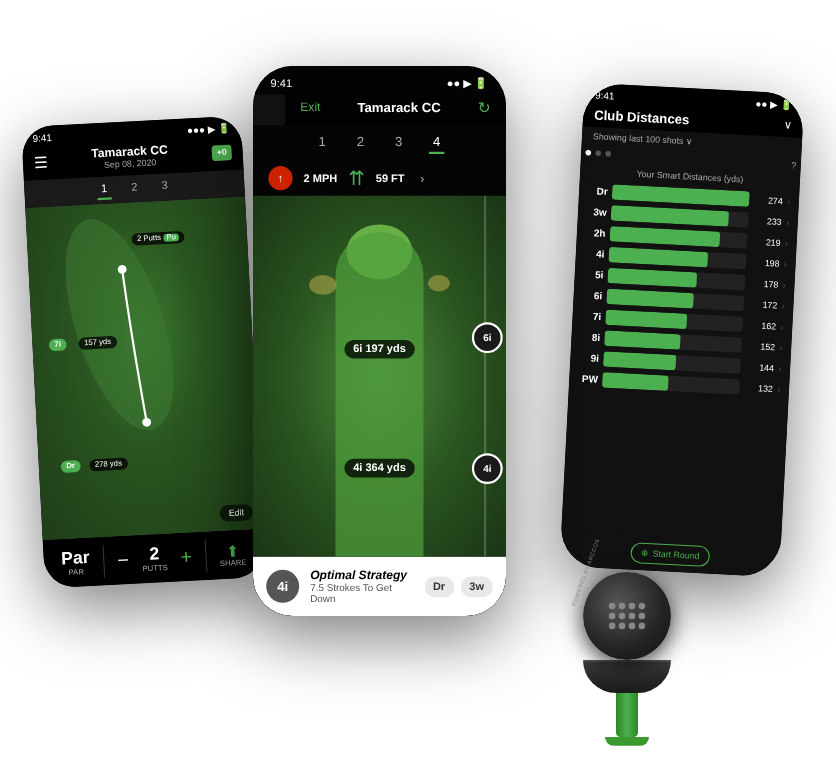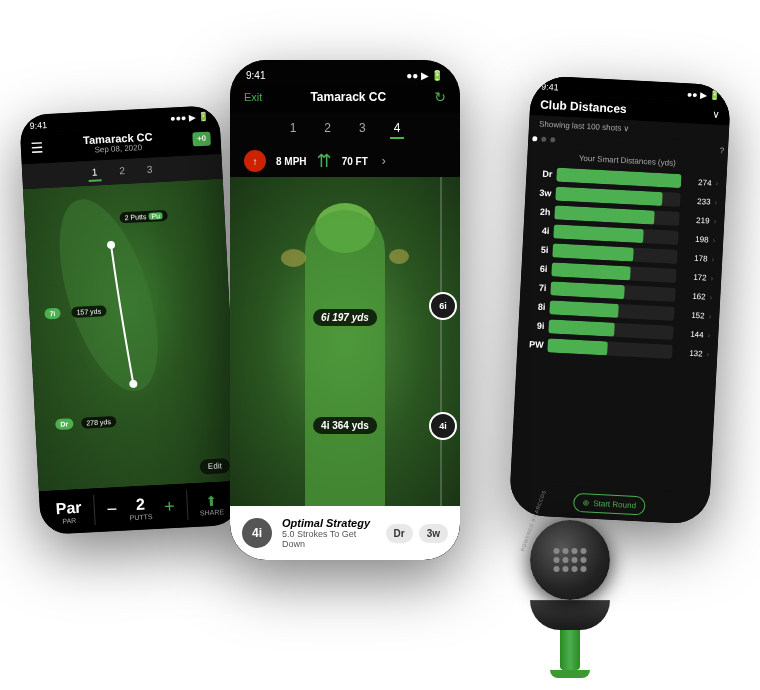"Exit" .phone-mid .app-header { margin-left: none -> 29px }
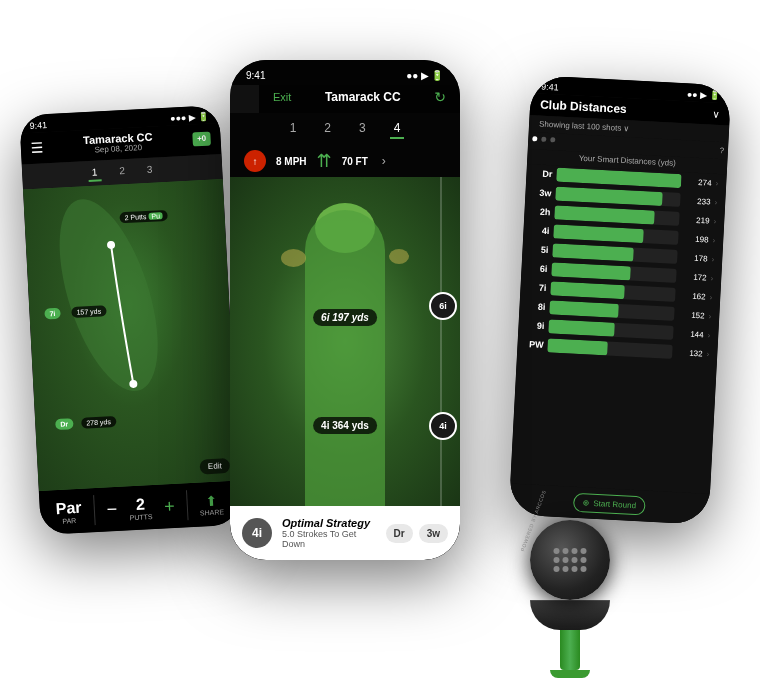"8 MPH" span.wind-text { text: 8 -> 2 }
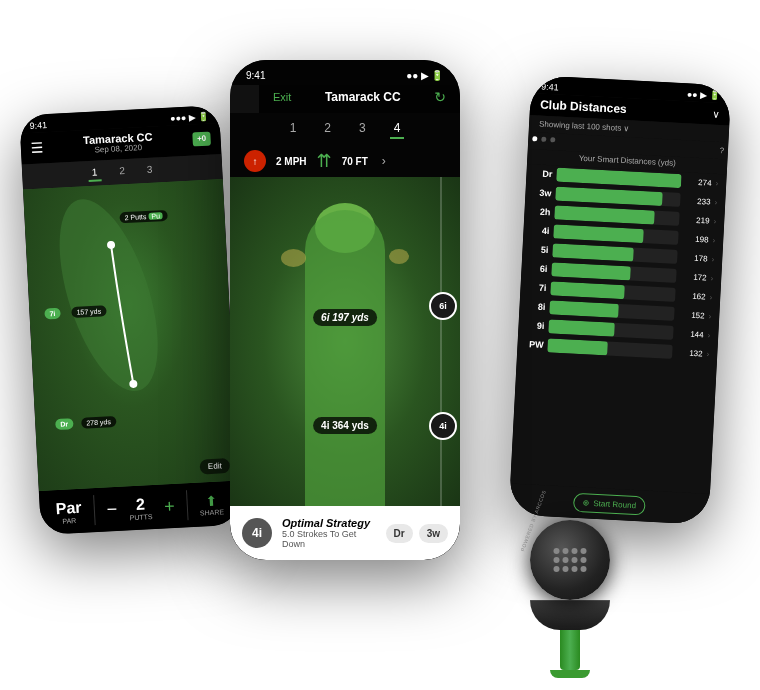"70 FT" span.wind-text { text: 70 -> 59 }
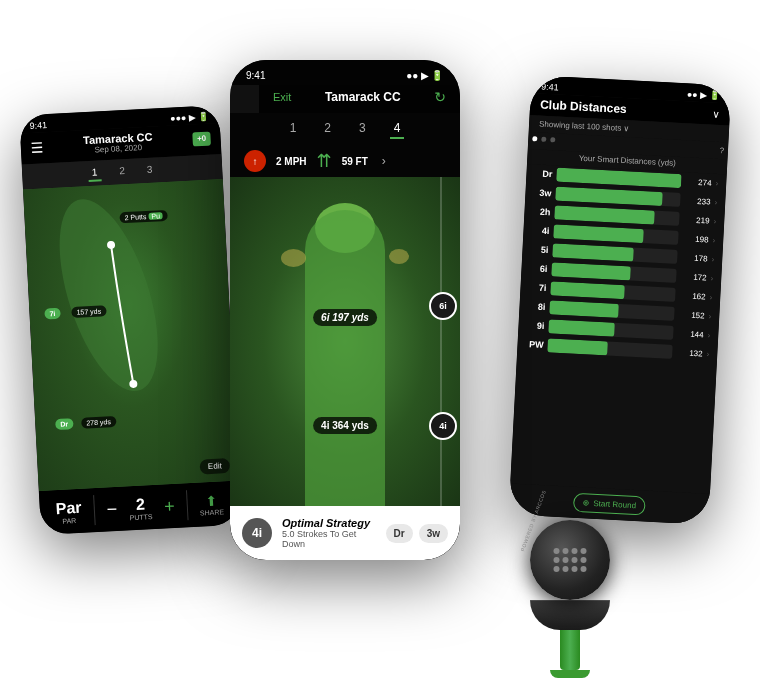"6i 197 yds" .distance-badge-6i { font-style: italic -> none }
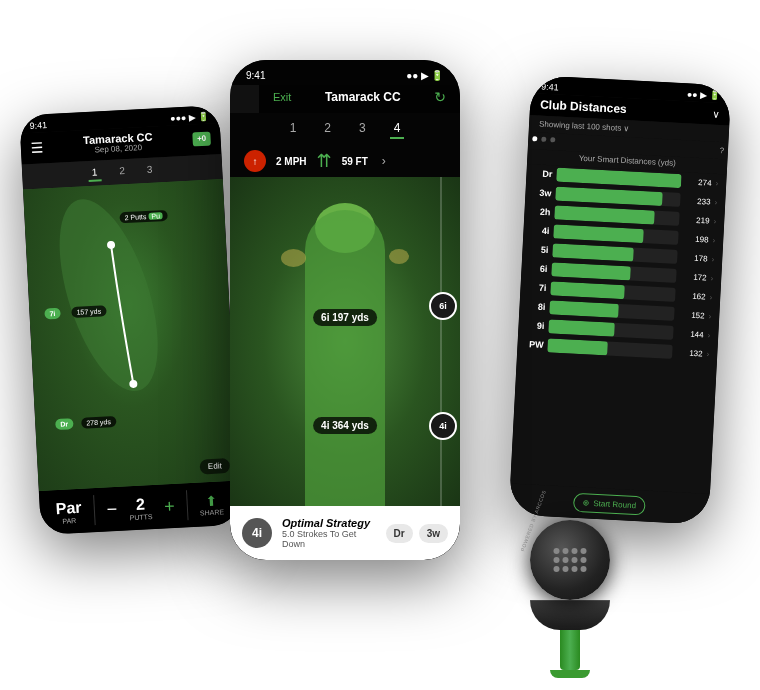"5.0 Strokes To Get Down" div.strategy-subtitle { text: 5.0 -> 7.5 }
